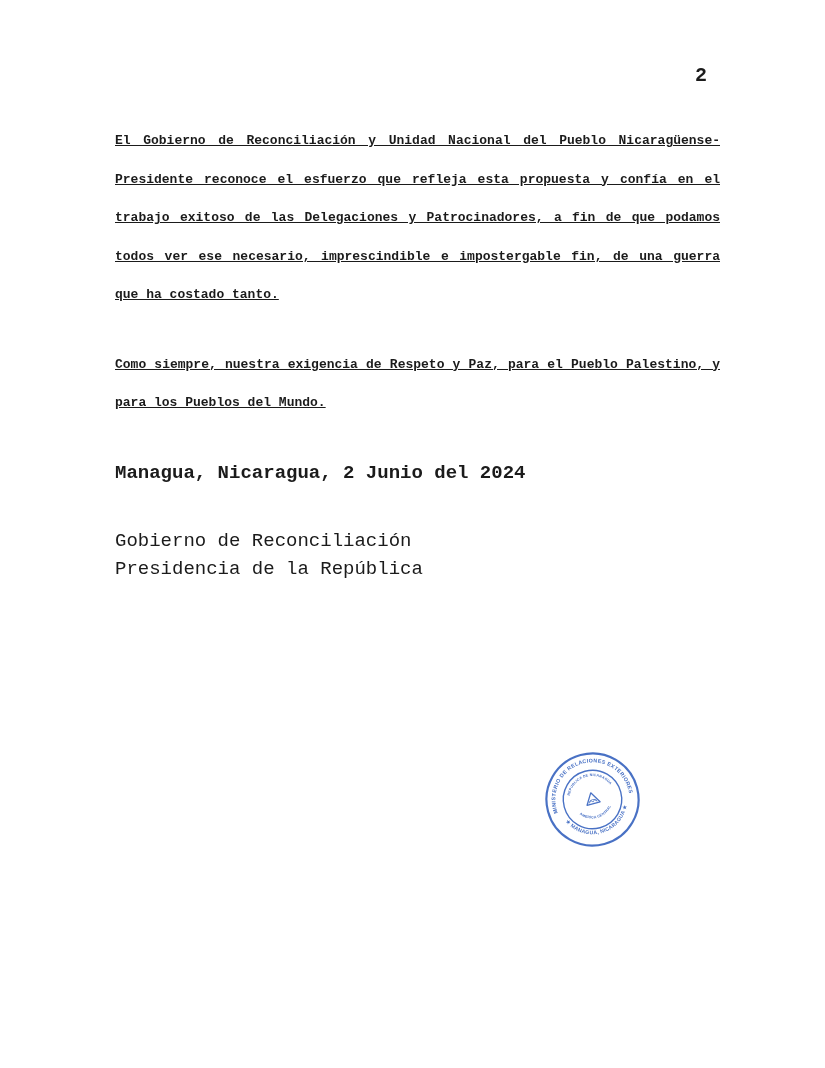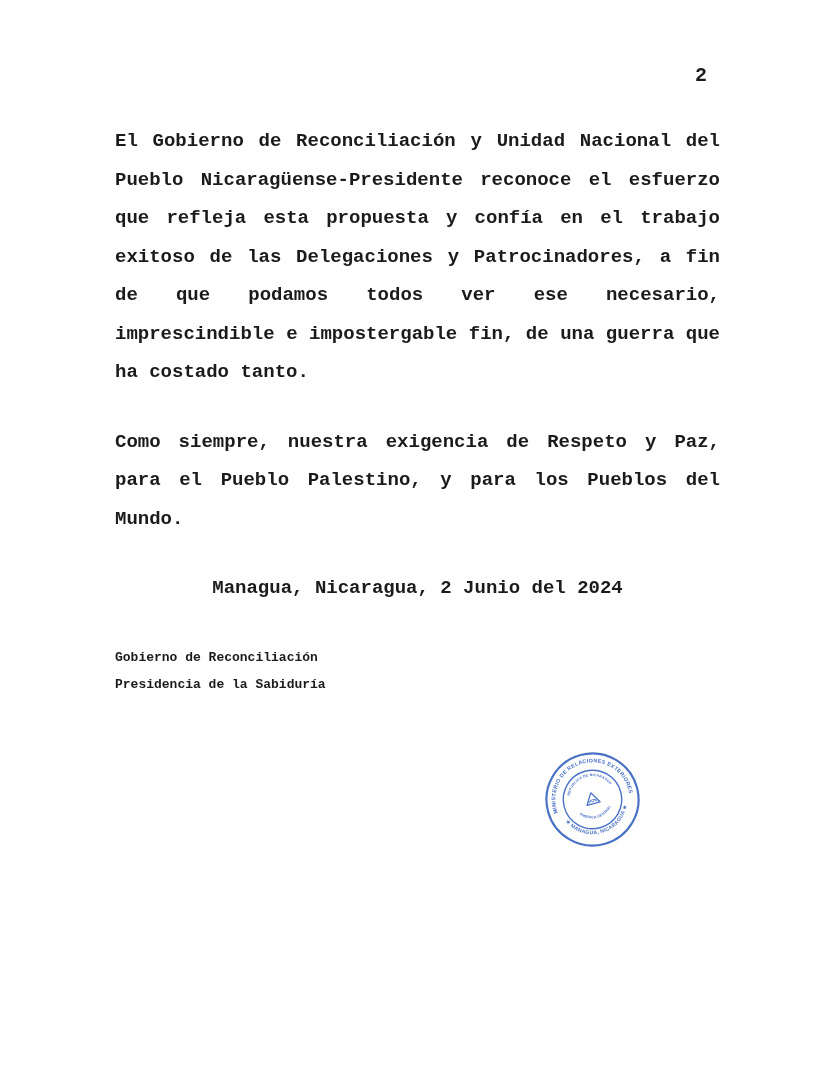"El Gobierno de Reconciliación y" .para { font-size: 19px -> 13px; text-decoration: none -> underline }
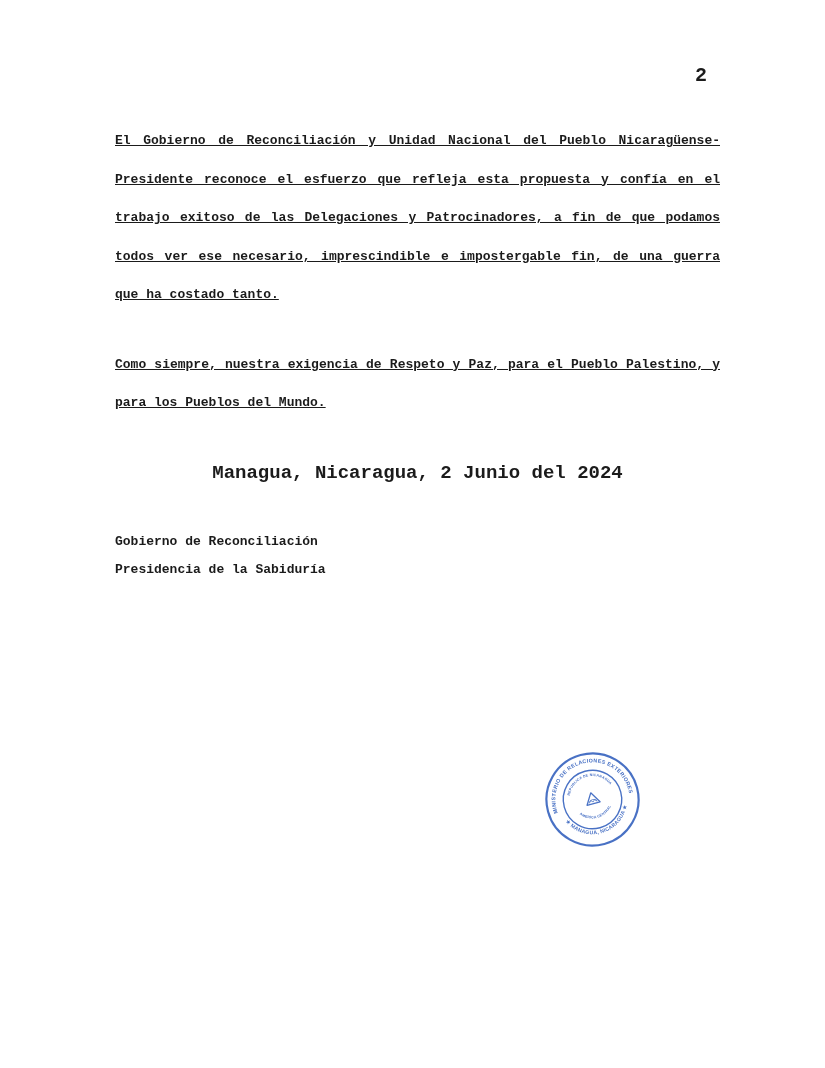"Managua, Nicaragua, 2 Junio del" .dateline { text-align: center -> none }
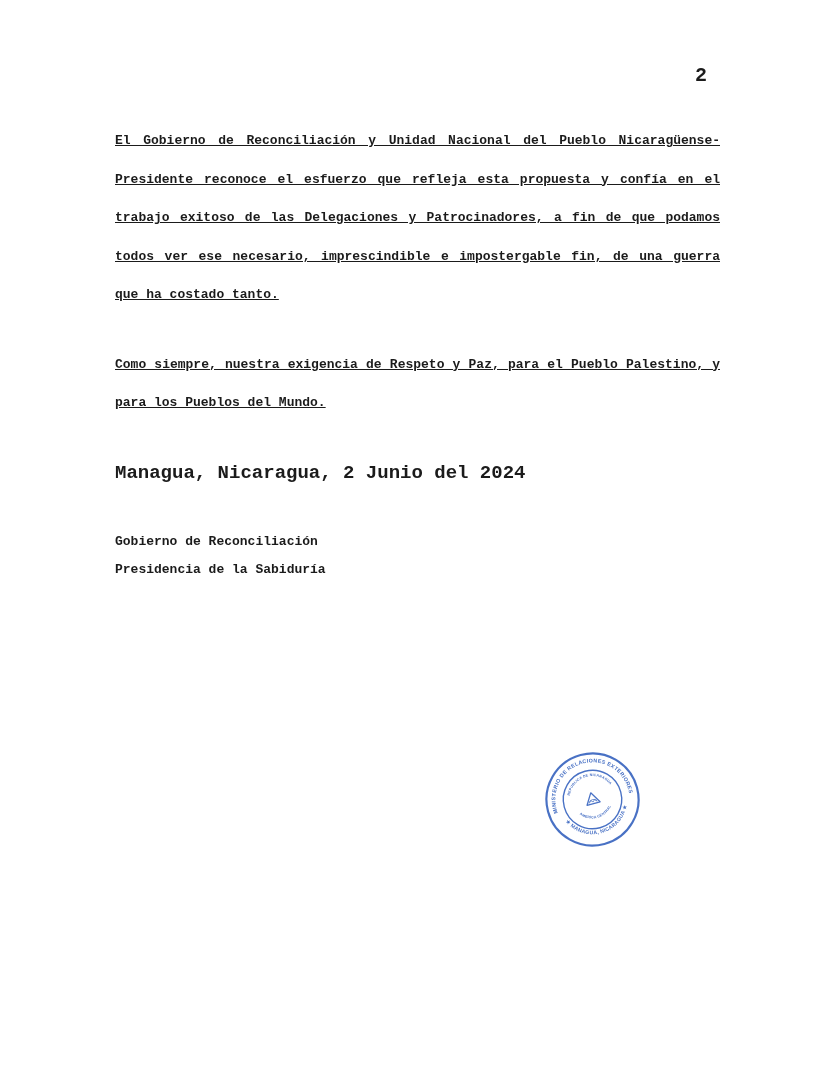"Gobierno de Reconciliación" .signature div { font-size: 13px -> 19px; font-weight: bold -> normal }
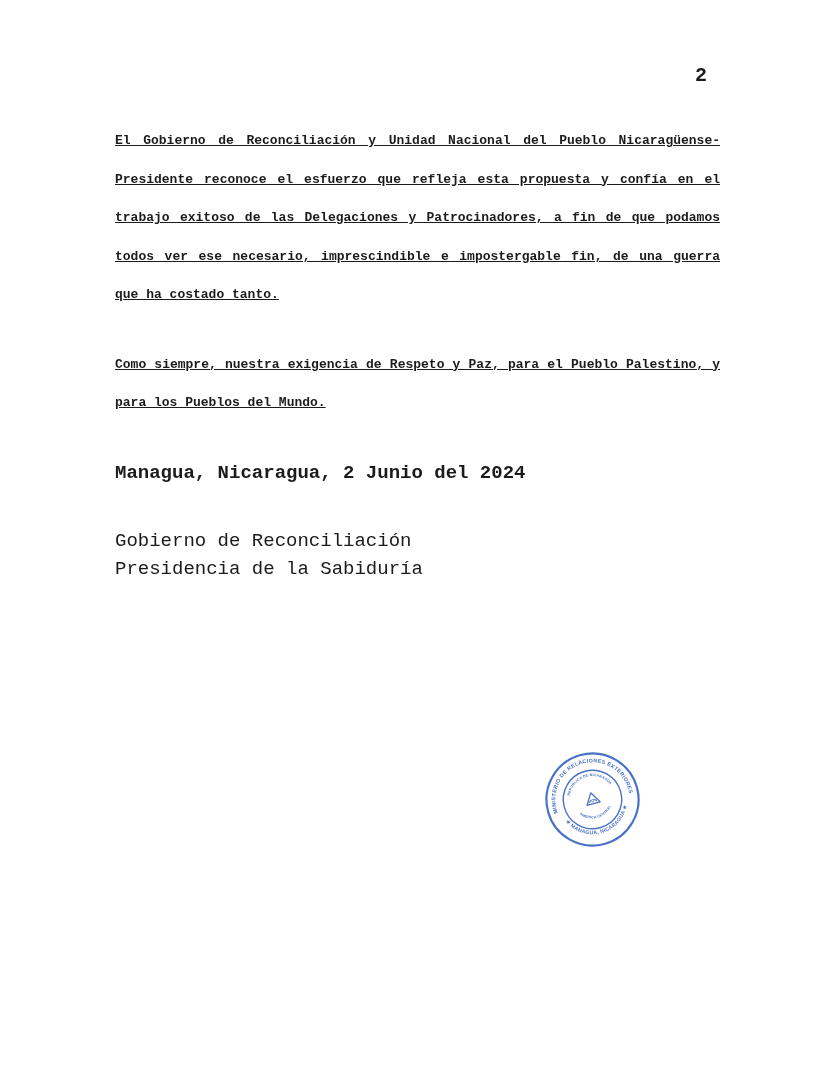"Presidencia de la Sabiduría" div { text: Sabiduría -> República }
